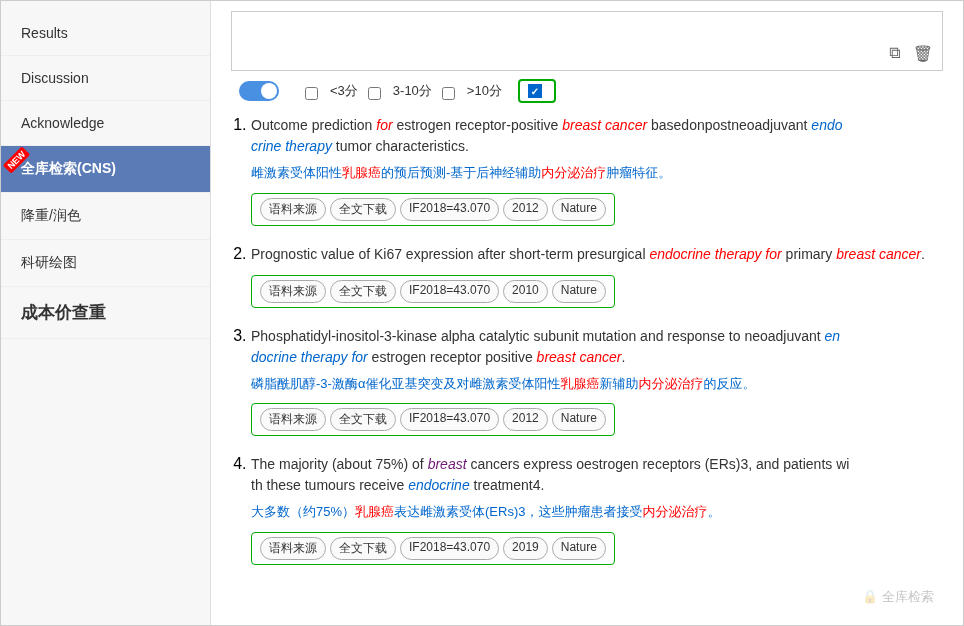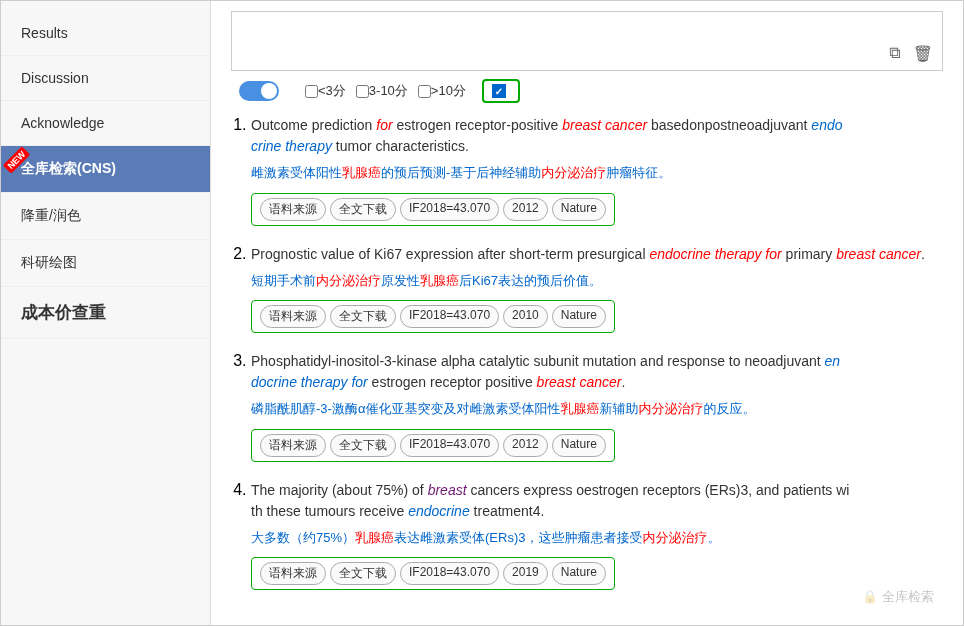"<3分" .checkbox-item { align-items: center -> flex-end; gap: 0 -> 12px }
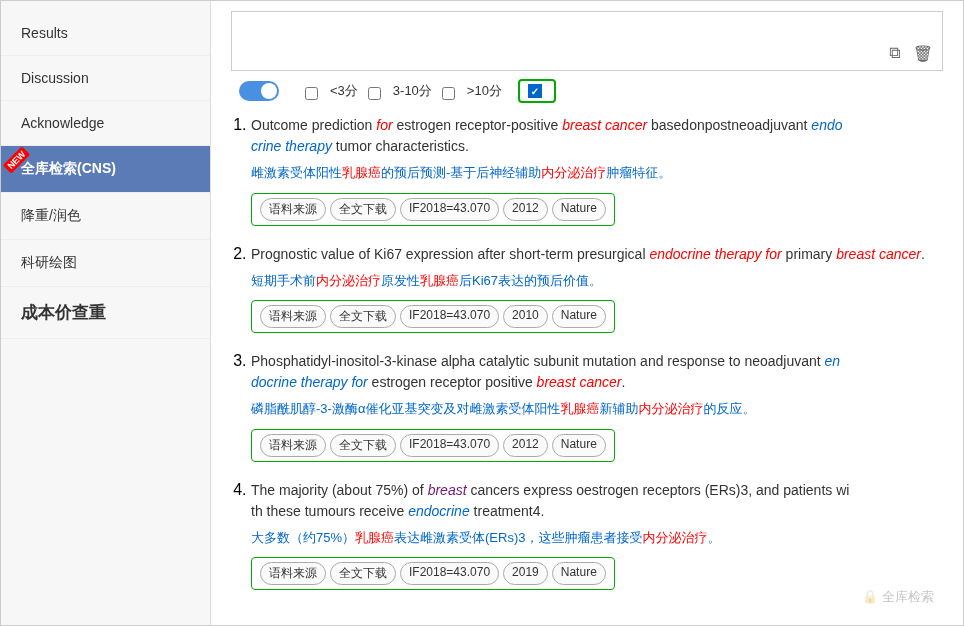"短期手术前内分泌治疗原发性乳腺癌后Ki67表达的预后价值。" div.result-translation { html: <div> <span>短期手术前<span>内分泌治疗</span>原发性<span>乳腺癌</span>后Ki67表达的预后价值。</span> </div> -> none }
